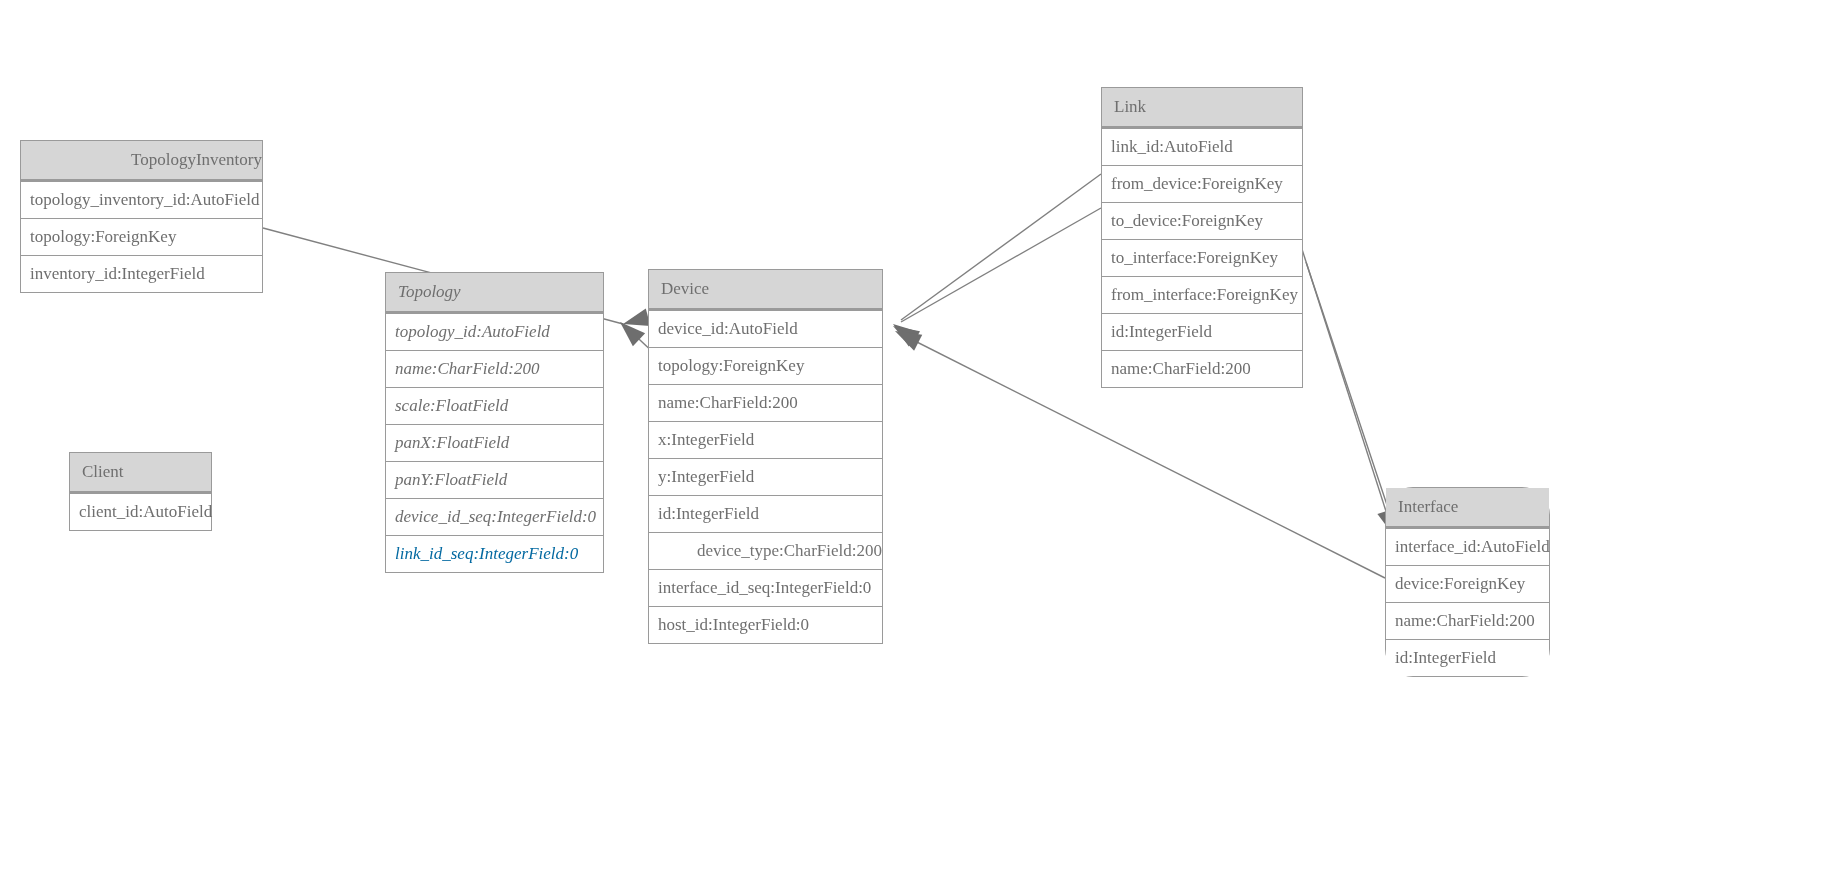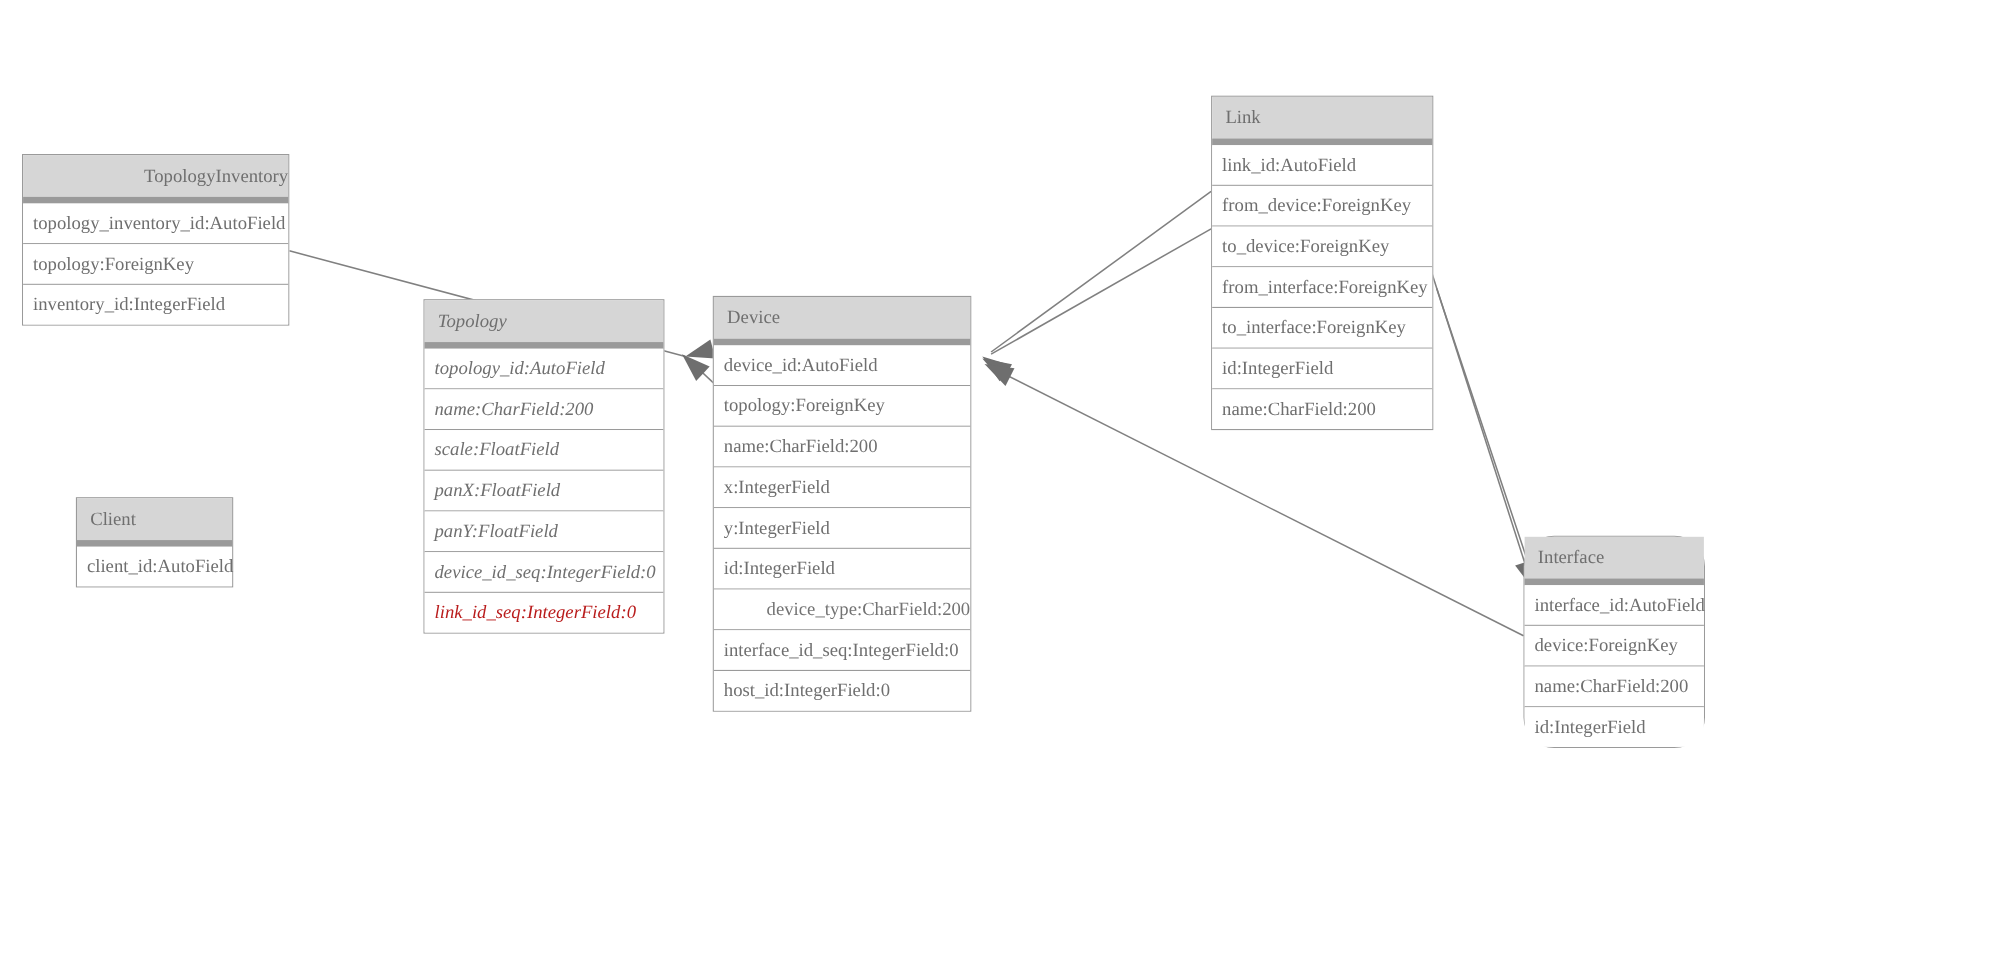"Link" .entity .title { border-bottom: 6px solid #0ea5e9 -> 3px solid #0ea5e9 }
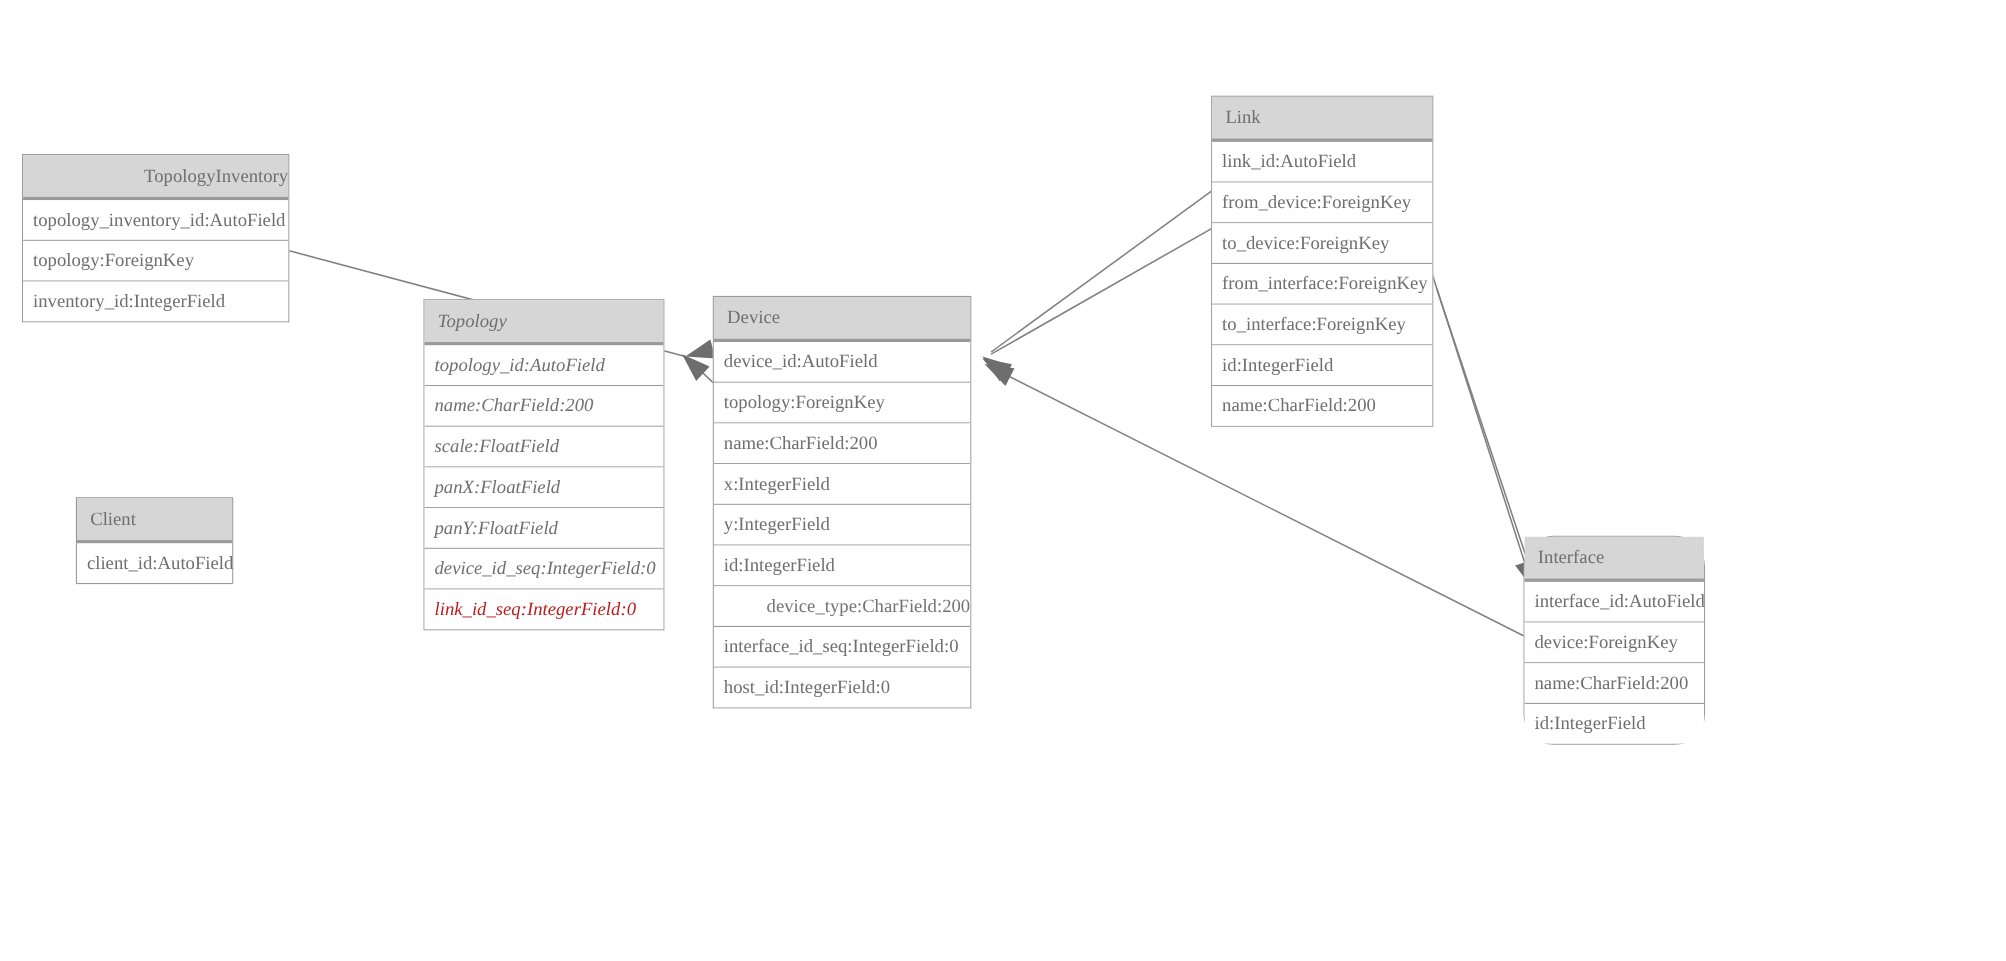"from_interface:ForeignKey" div.field { order: before "to_interface:ForeignKey" -> after "to_interface:ForeignKey" }
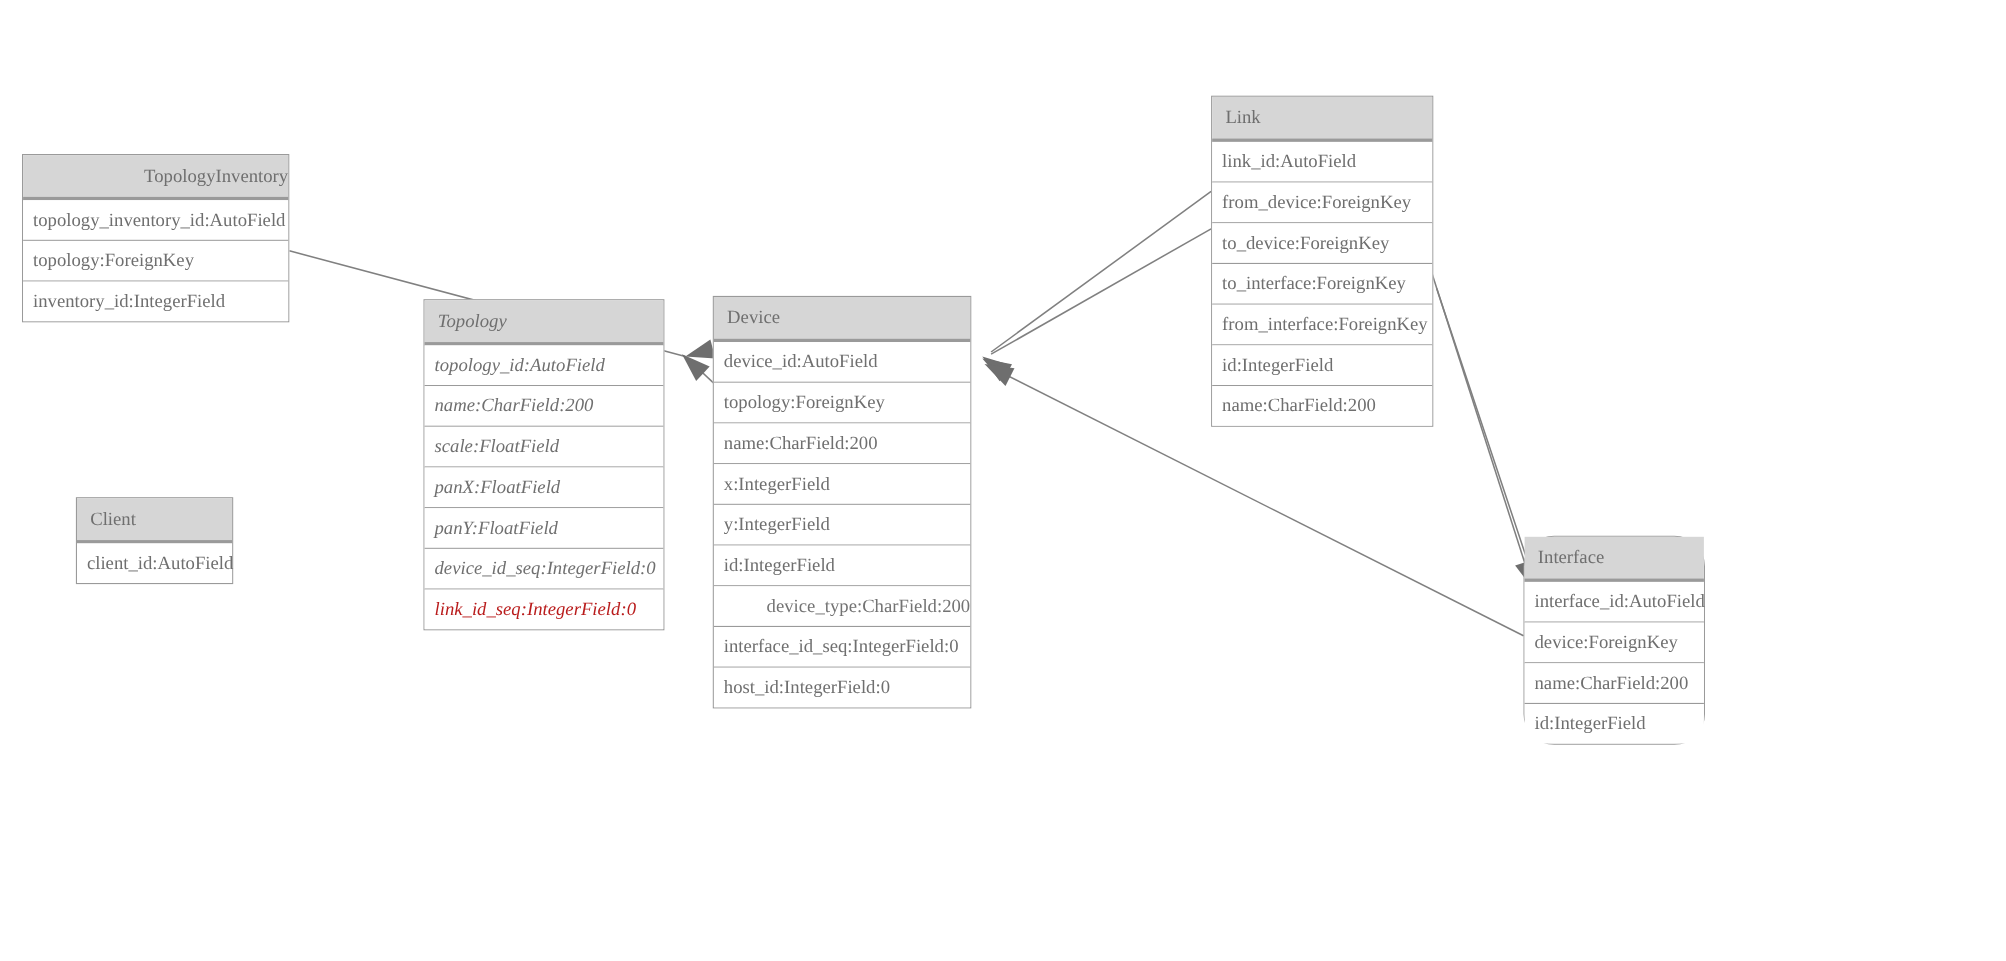"link_id_seq:IntegerField:0" div.field { color: #b91c1c -> #0369a1 }
